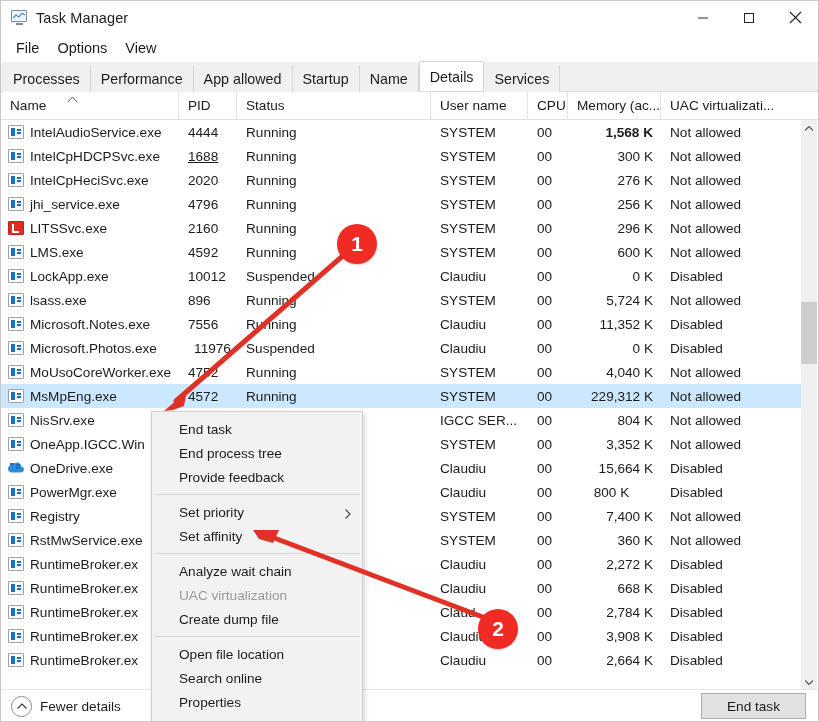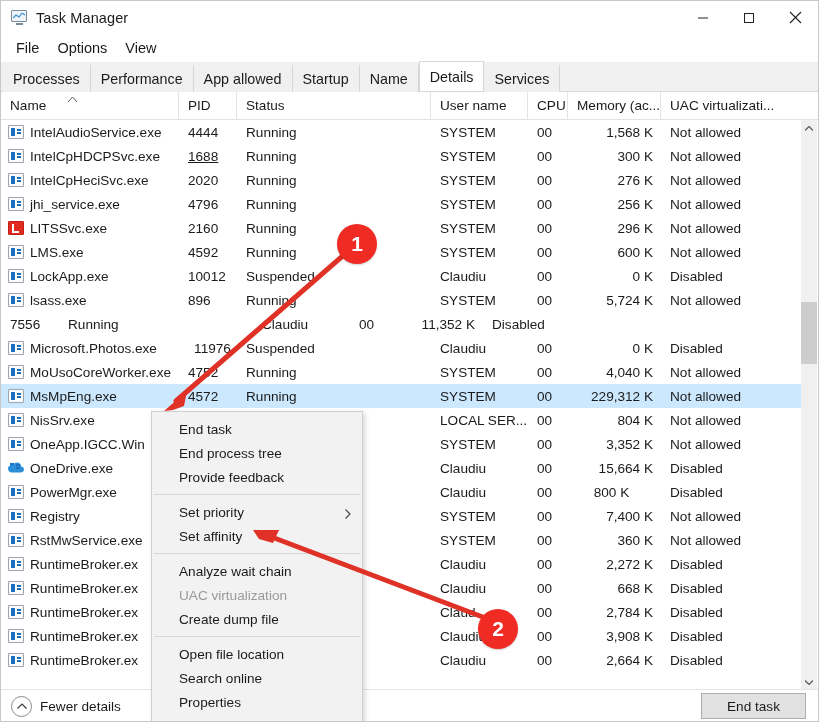"1,568 K" div.cell { font-weight: none -> bold }
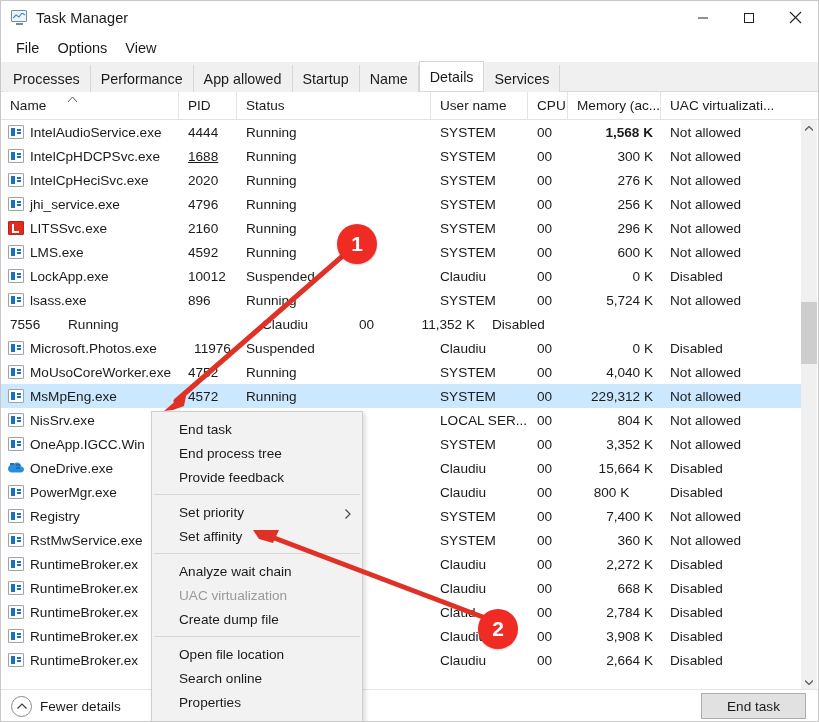"Microsoft.Notes.exe" div.cell { html: none -> <div> <span></span> <span>Microsoft.Notes.exe</span> </div> }
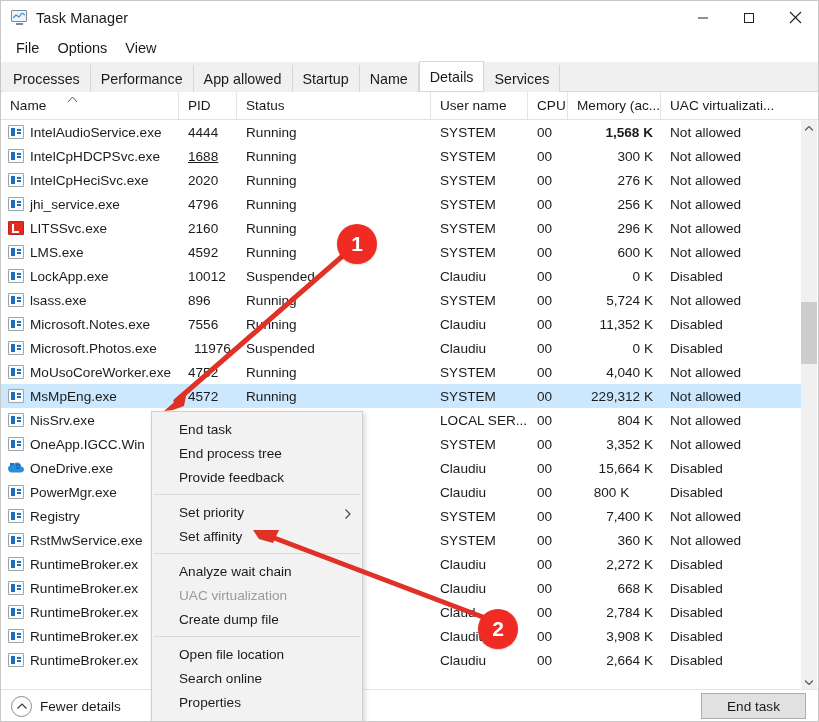"LOCAL SER..." span { text: LOCAL -> IGCC }
